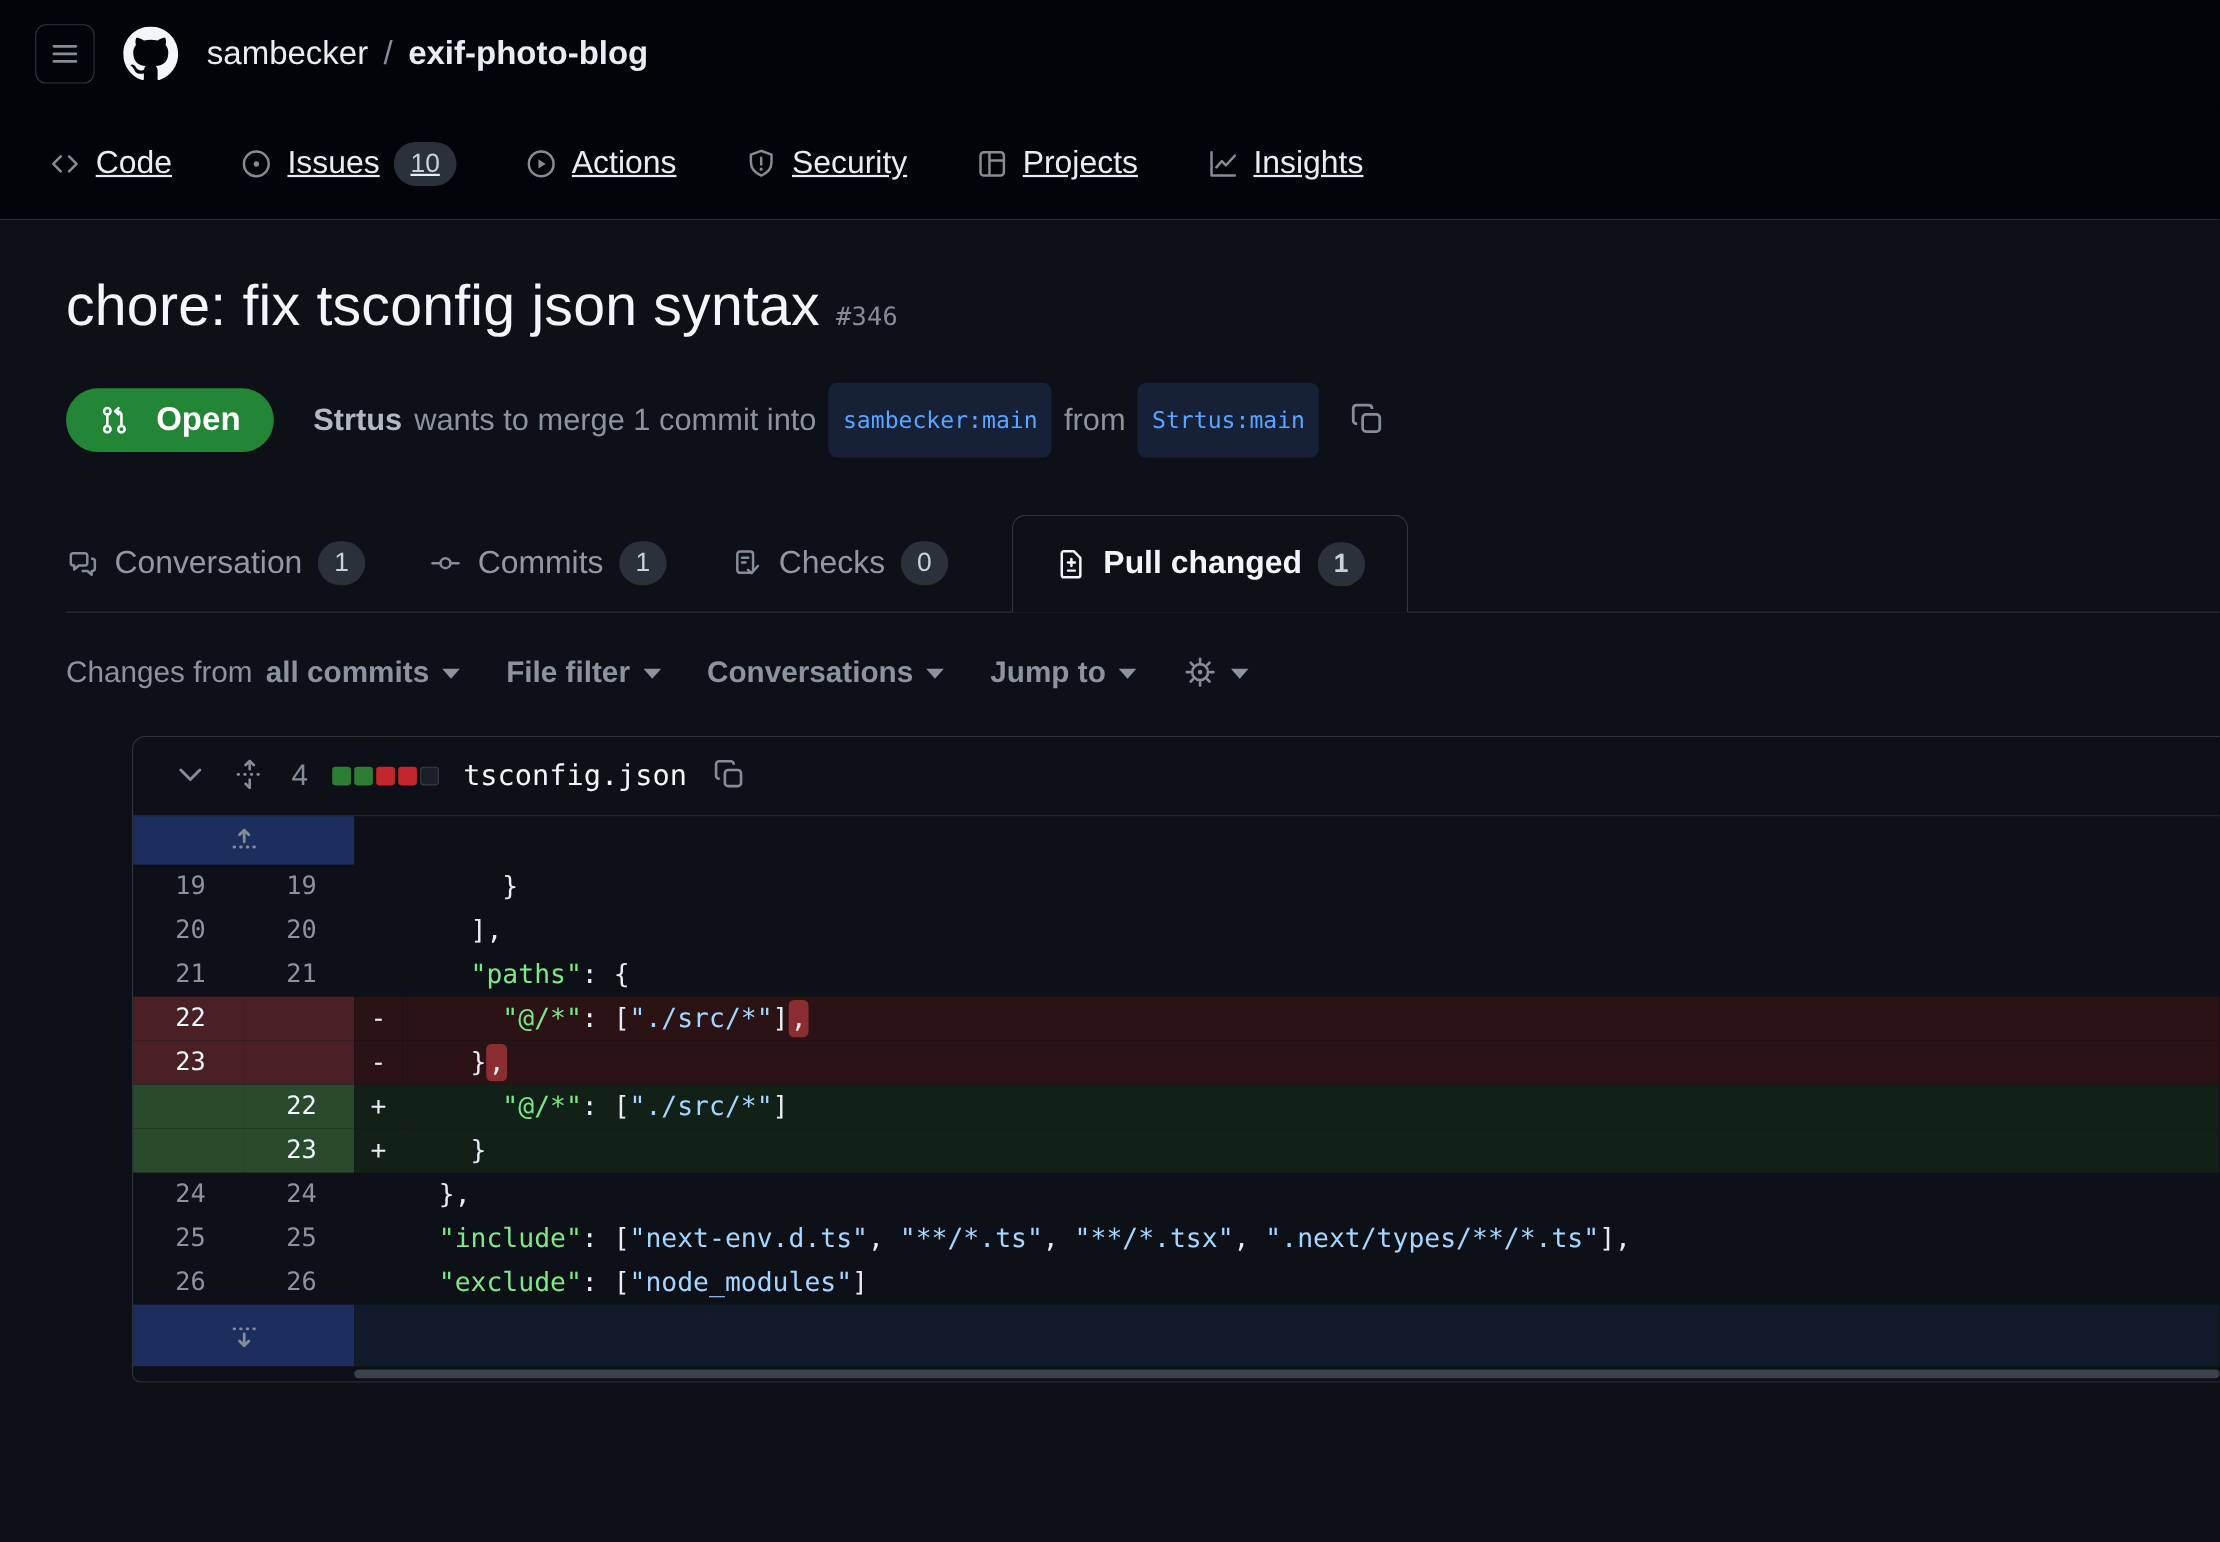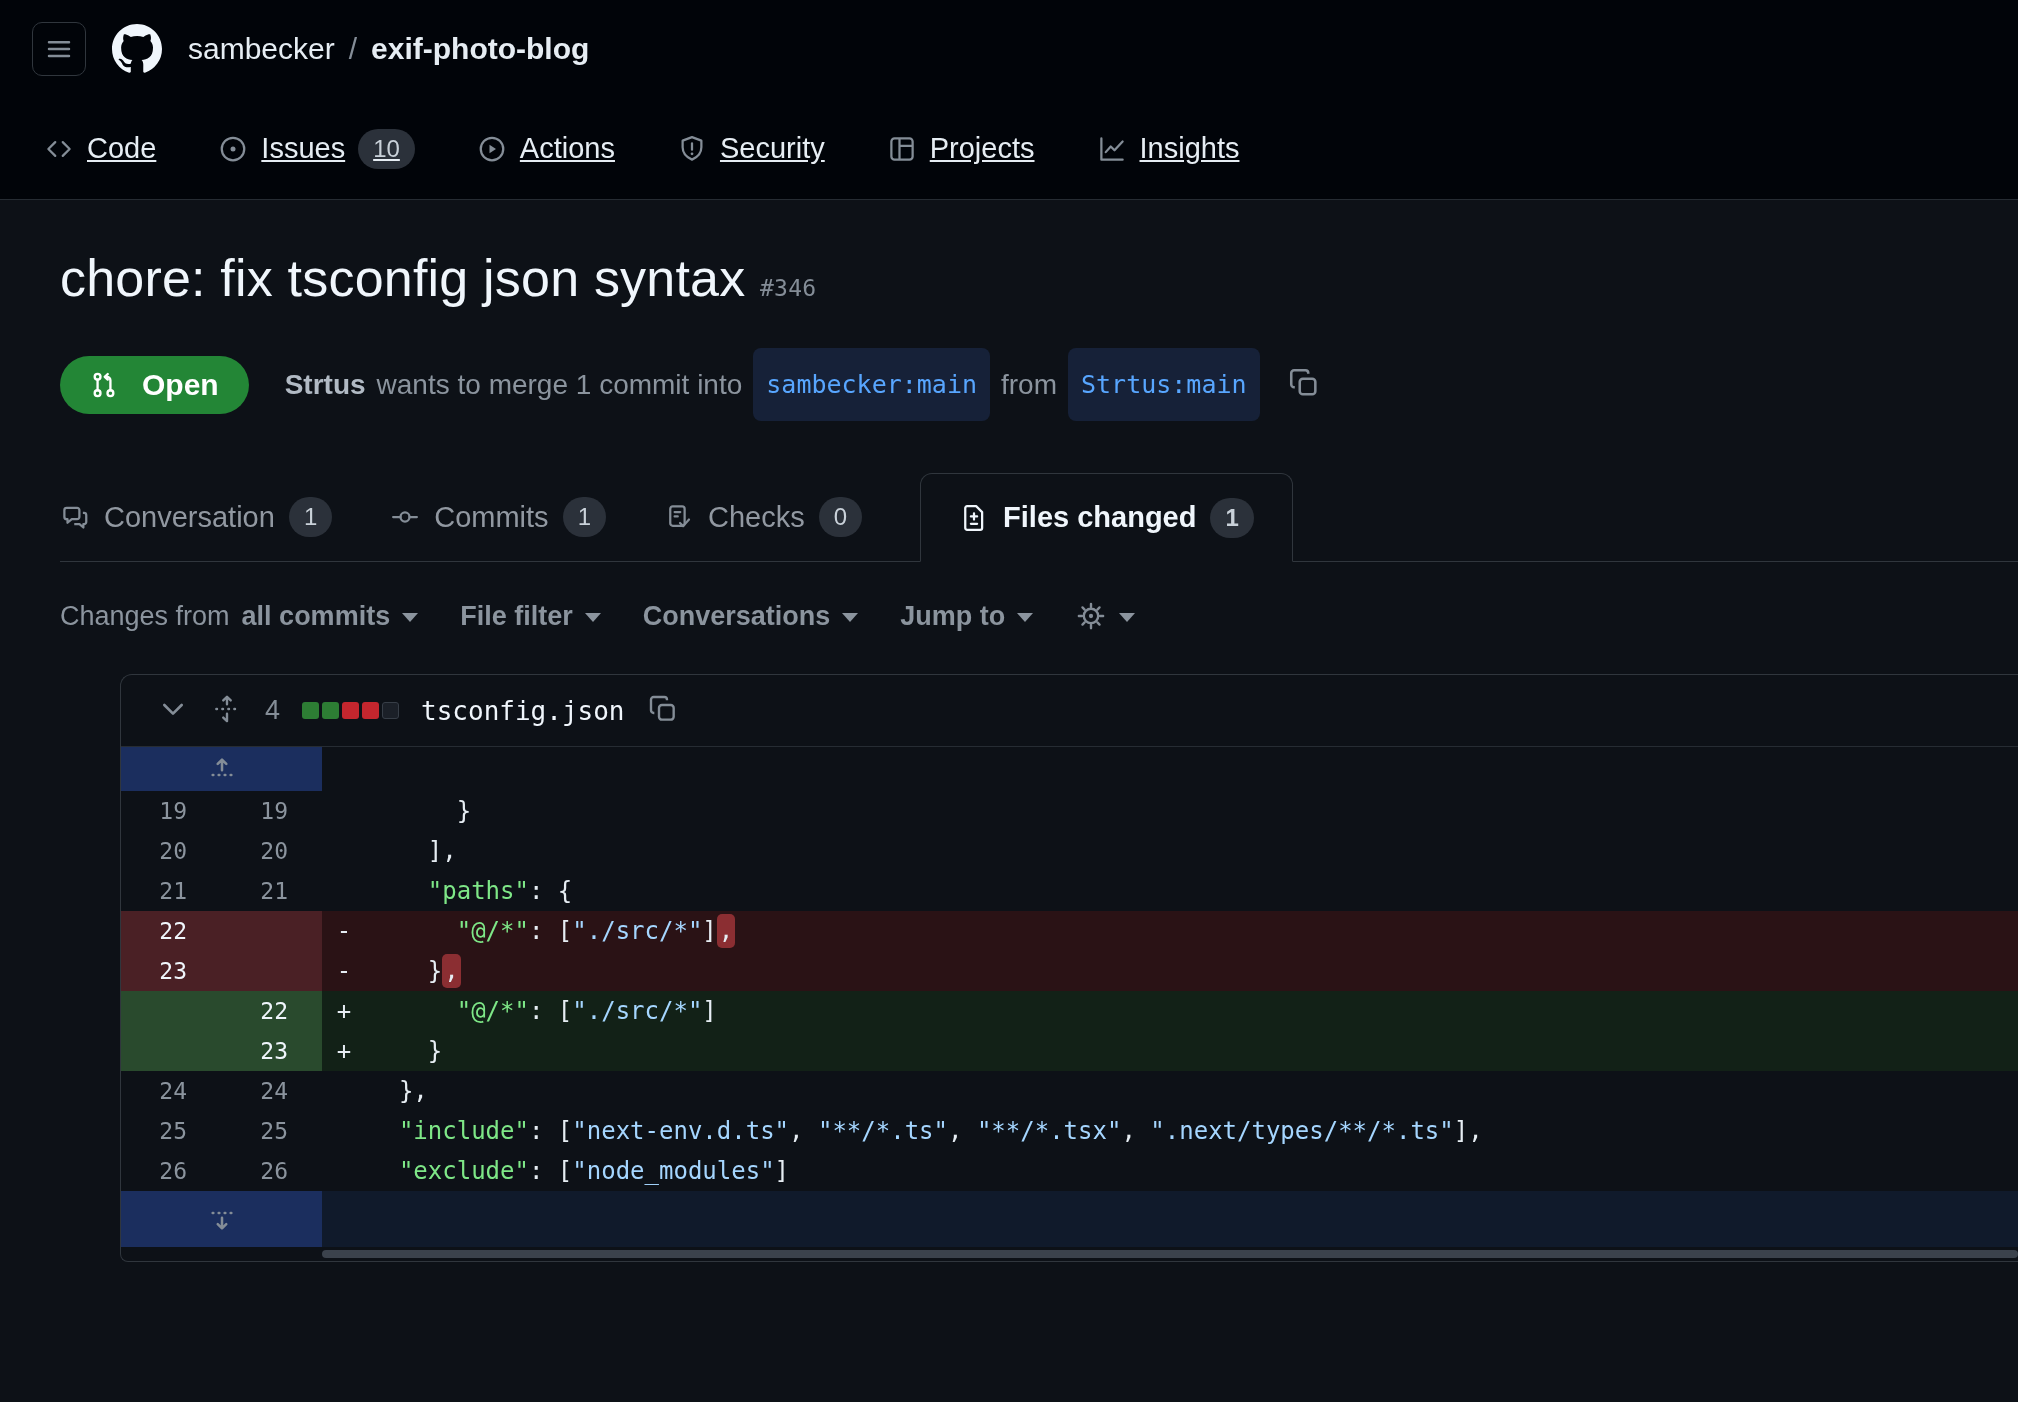"sambecker:main" .ref-label { font-size: 25px -> 21px }
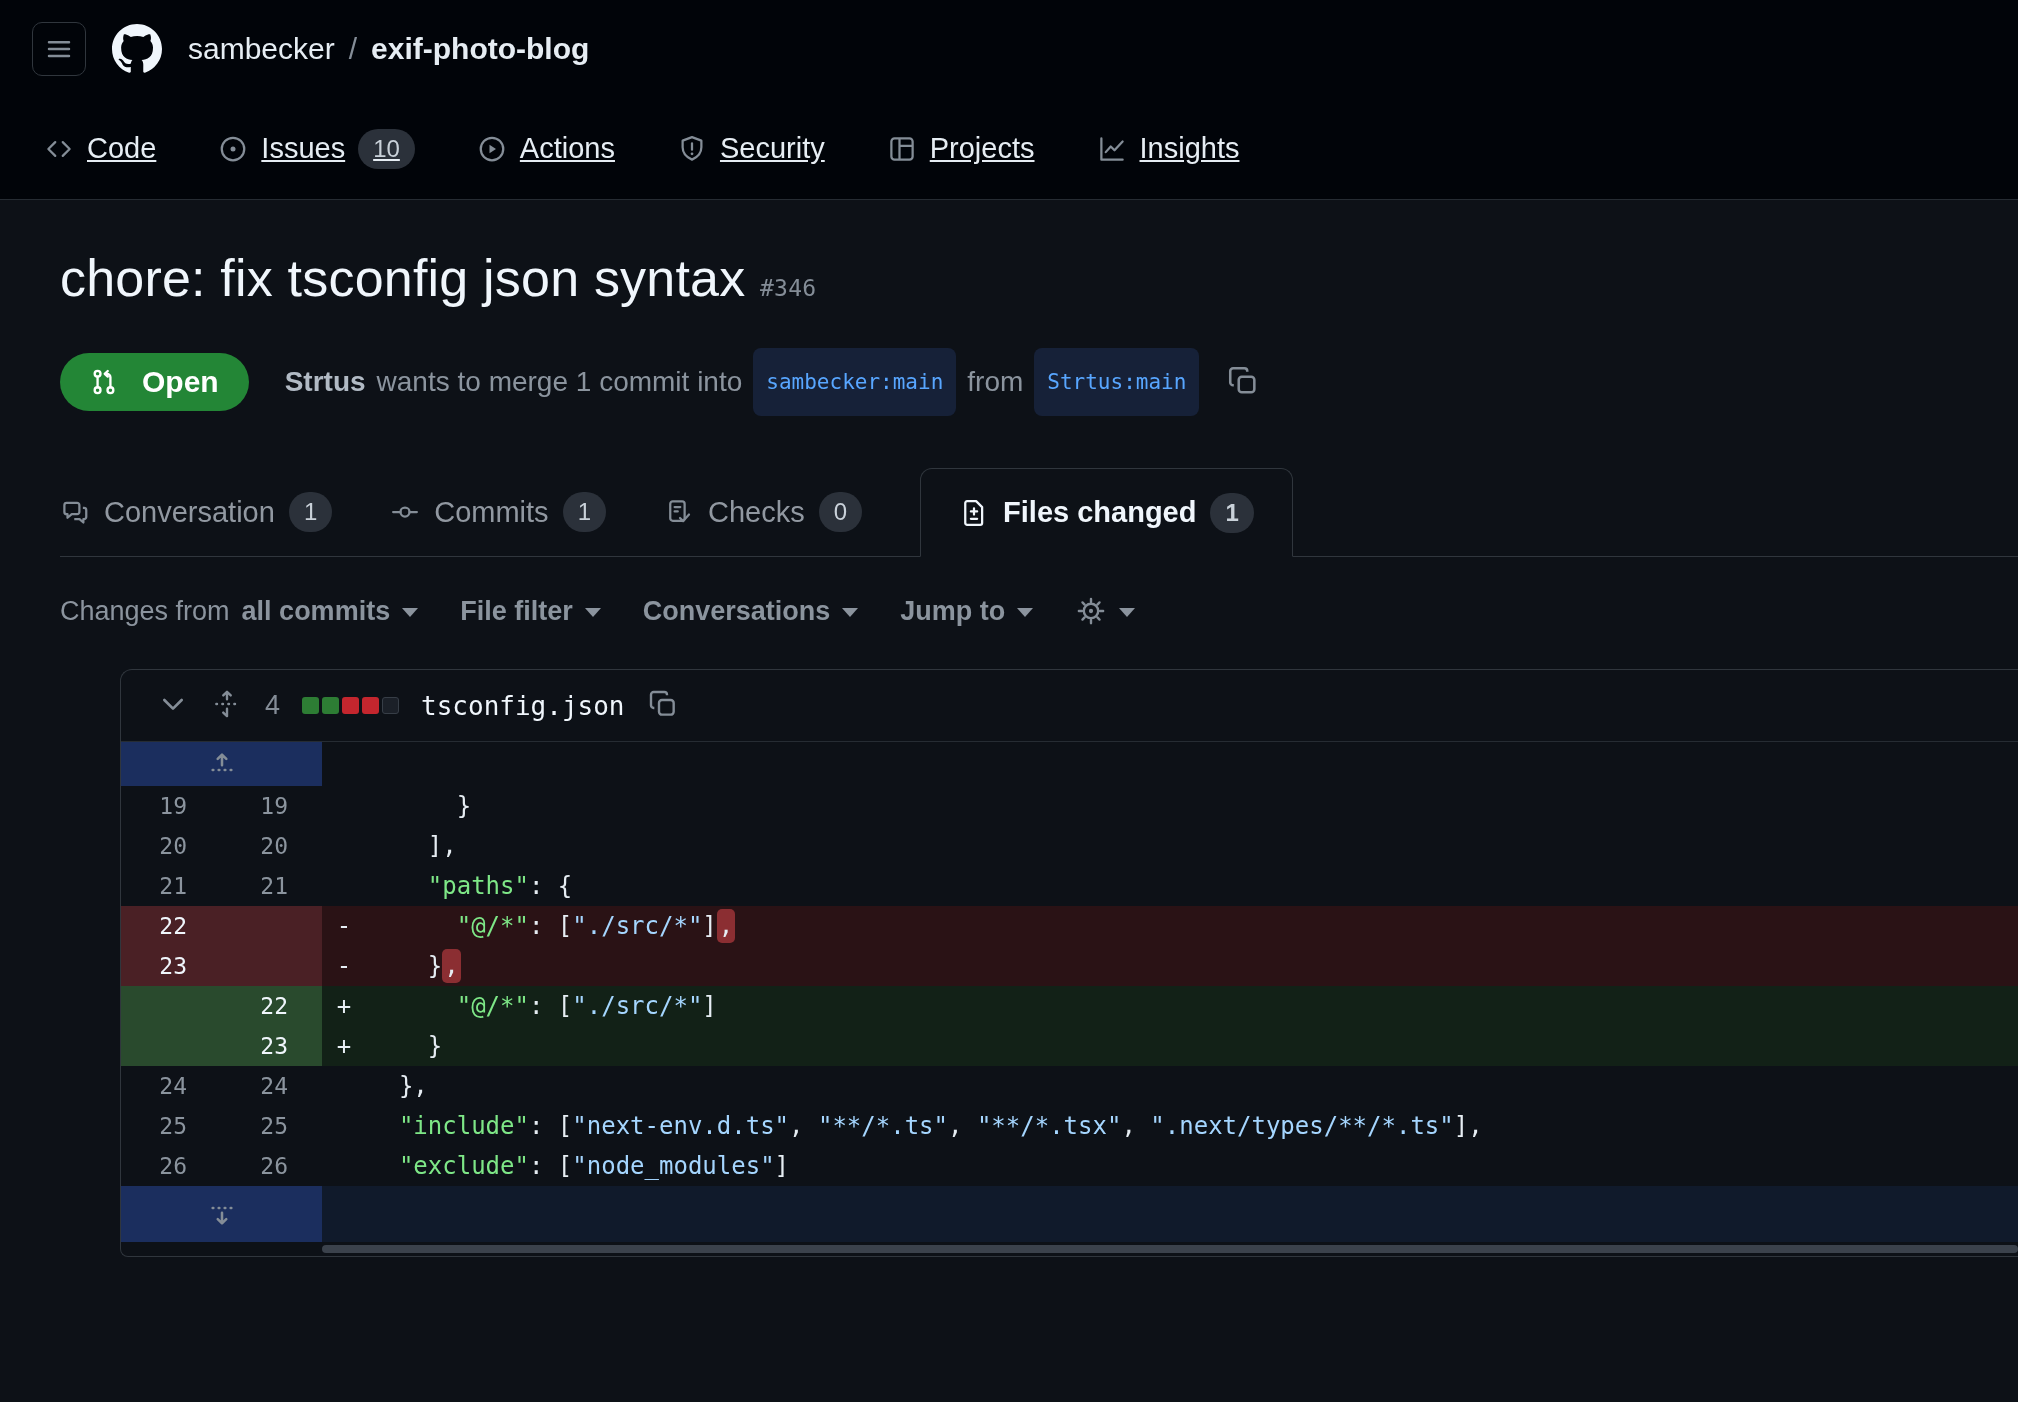"Files changed" span { text: Files -> Pull }
